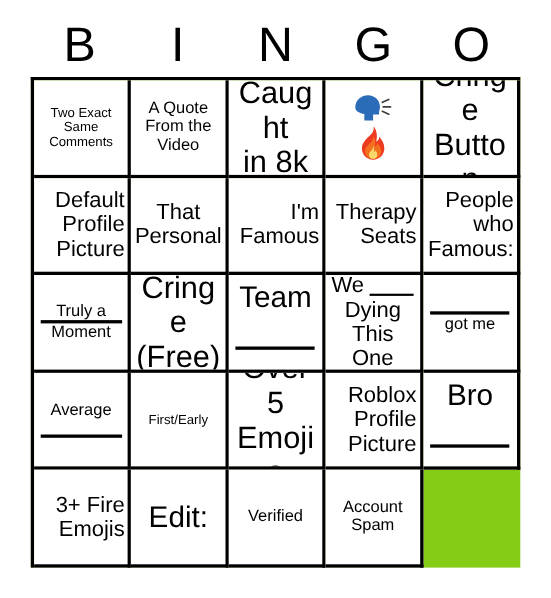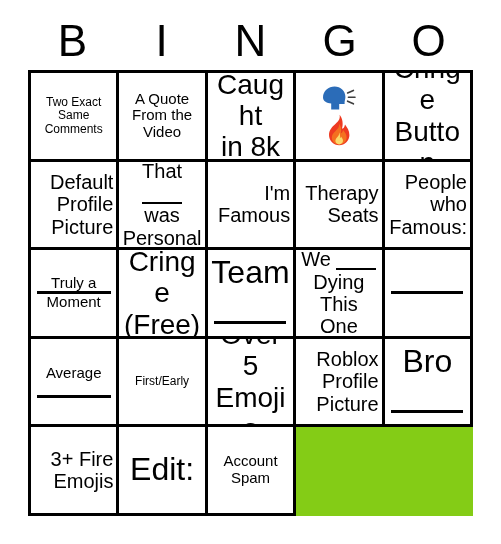"was" span.row-line { html: <span> <span></span> was </span> -> none }
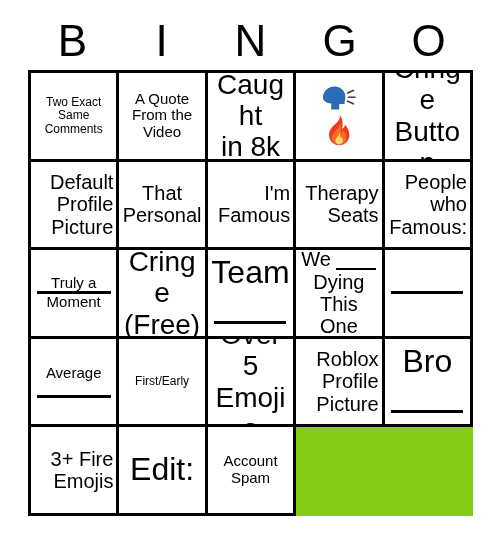"Team" .sz-xxl .cell-inner { font-size: 32px -> 27px }
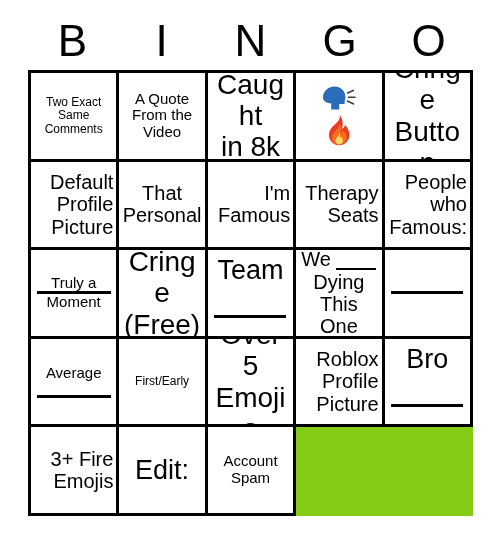"got me" span.row-line { html: none -> <span>got me</span> }
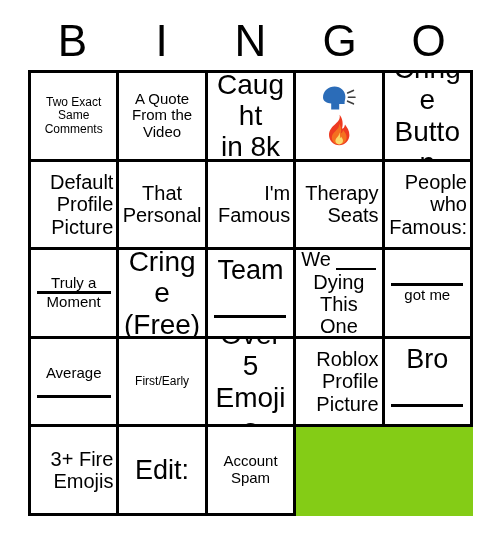"Verified" div.cell { html: none -> <div> <div> <span>Verified</span> </div> </div> }
